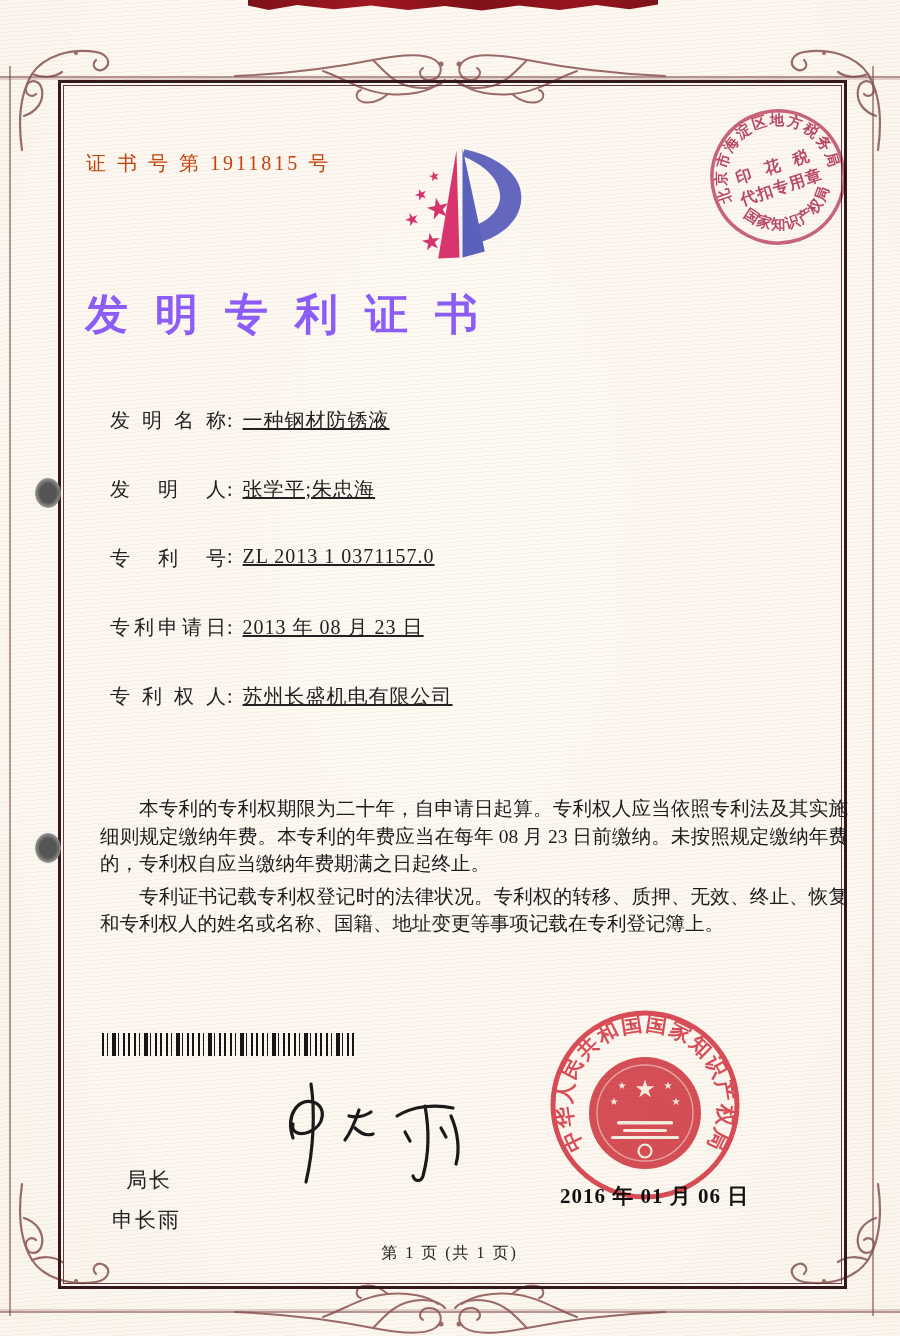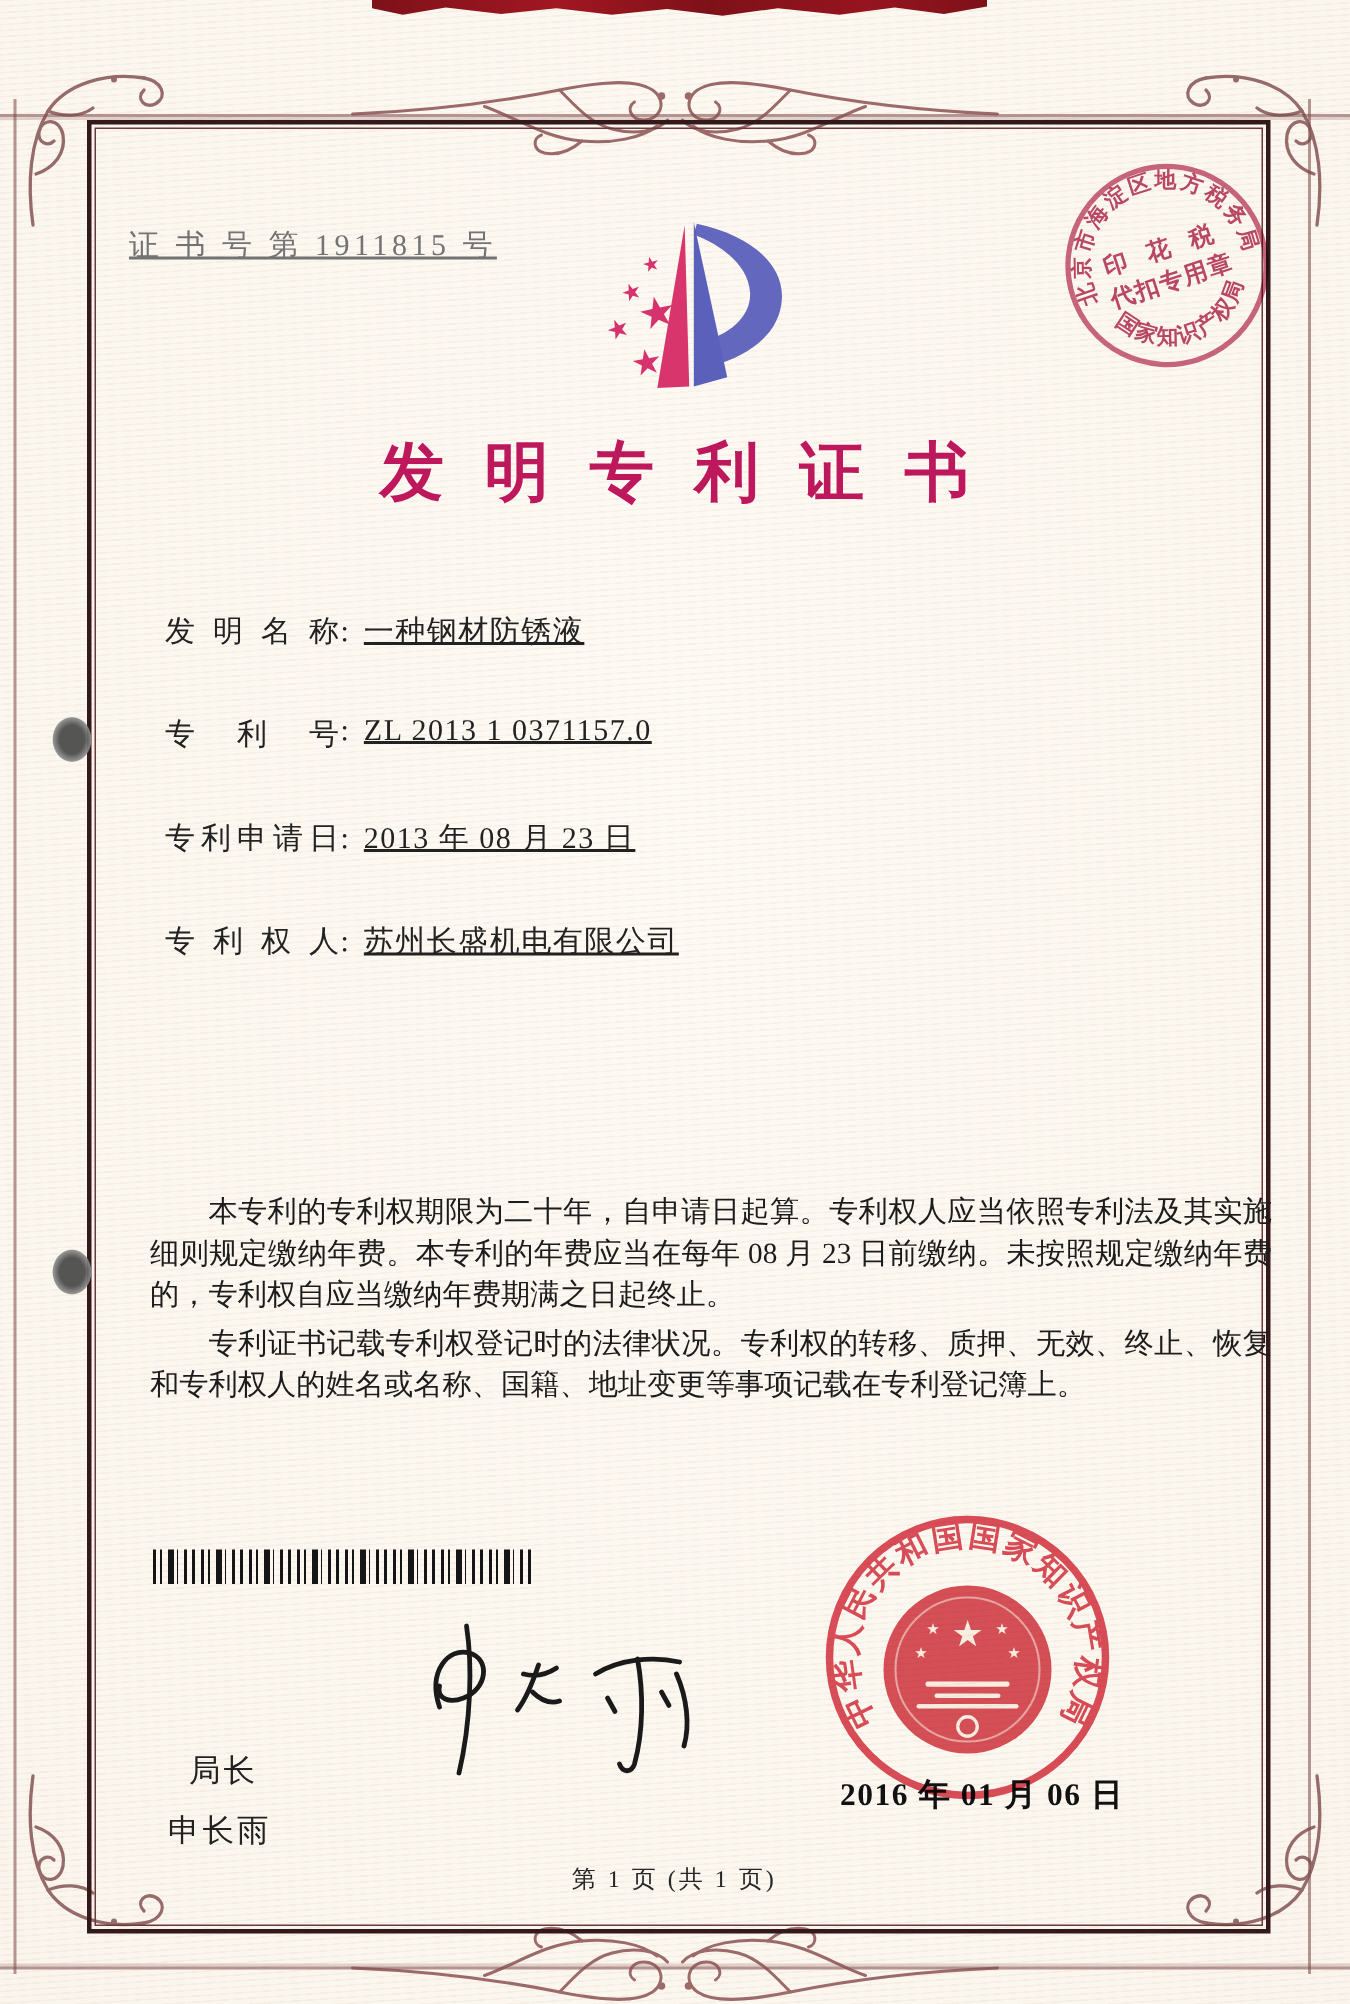"证 书 号 第 1911815" .cert-no { color: #737373 -> #c2410c; text-decoration: underline -> none }
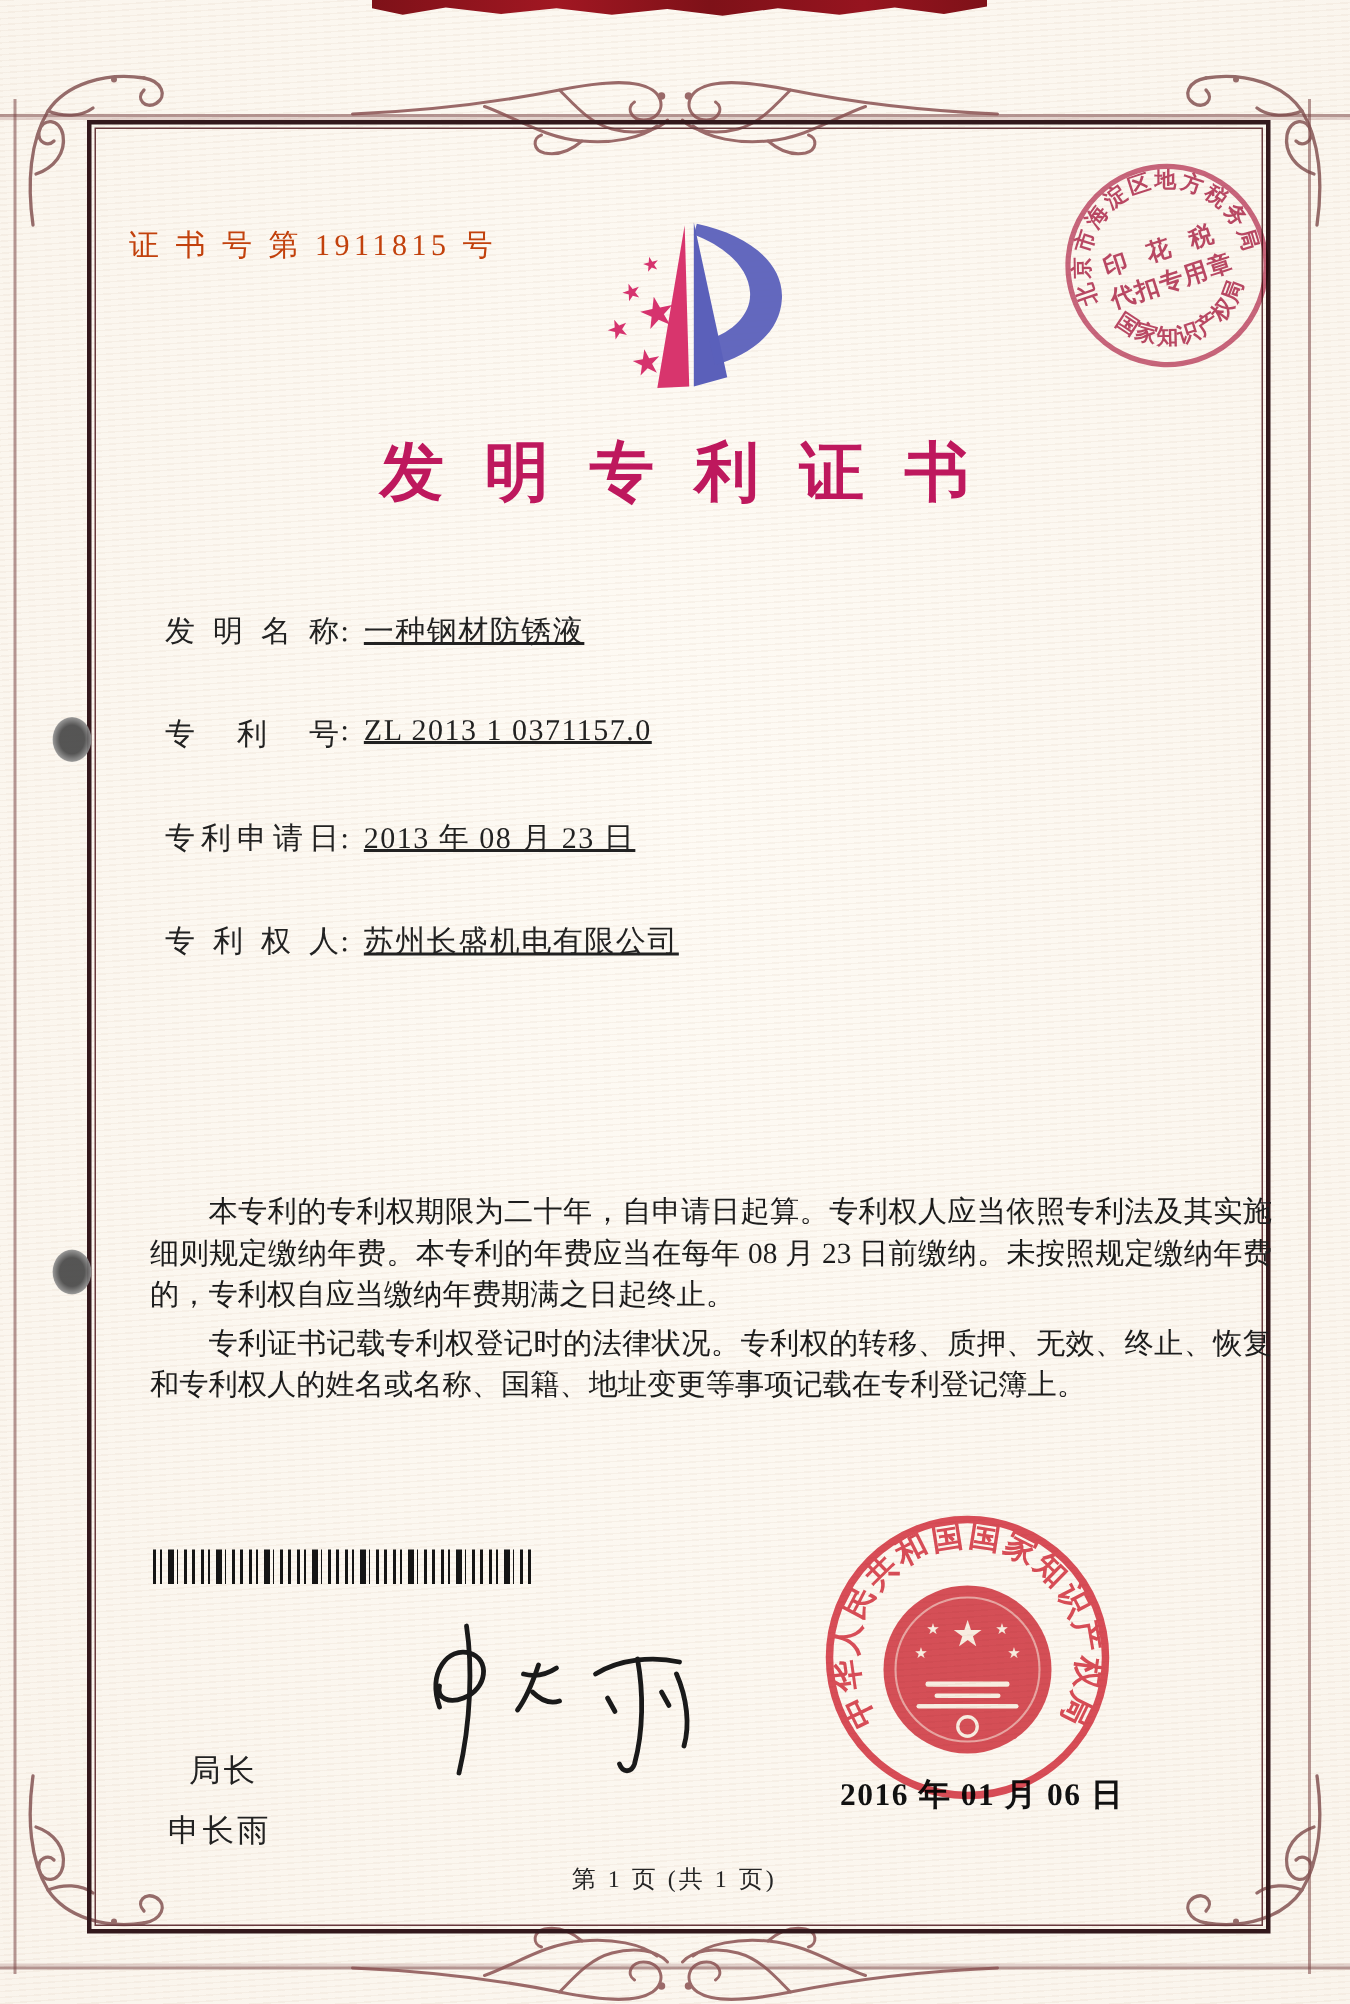"发明专利证书" .title { color: #be185d -> #8b5cf6; text-align: center -> none }
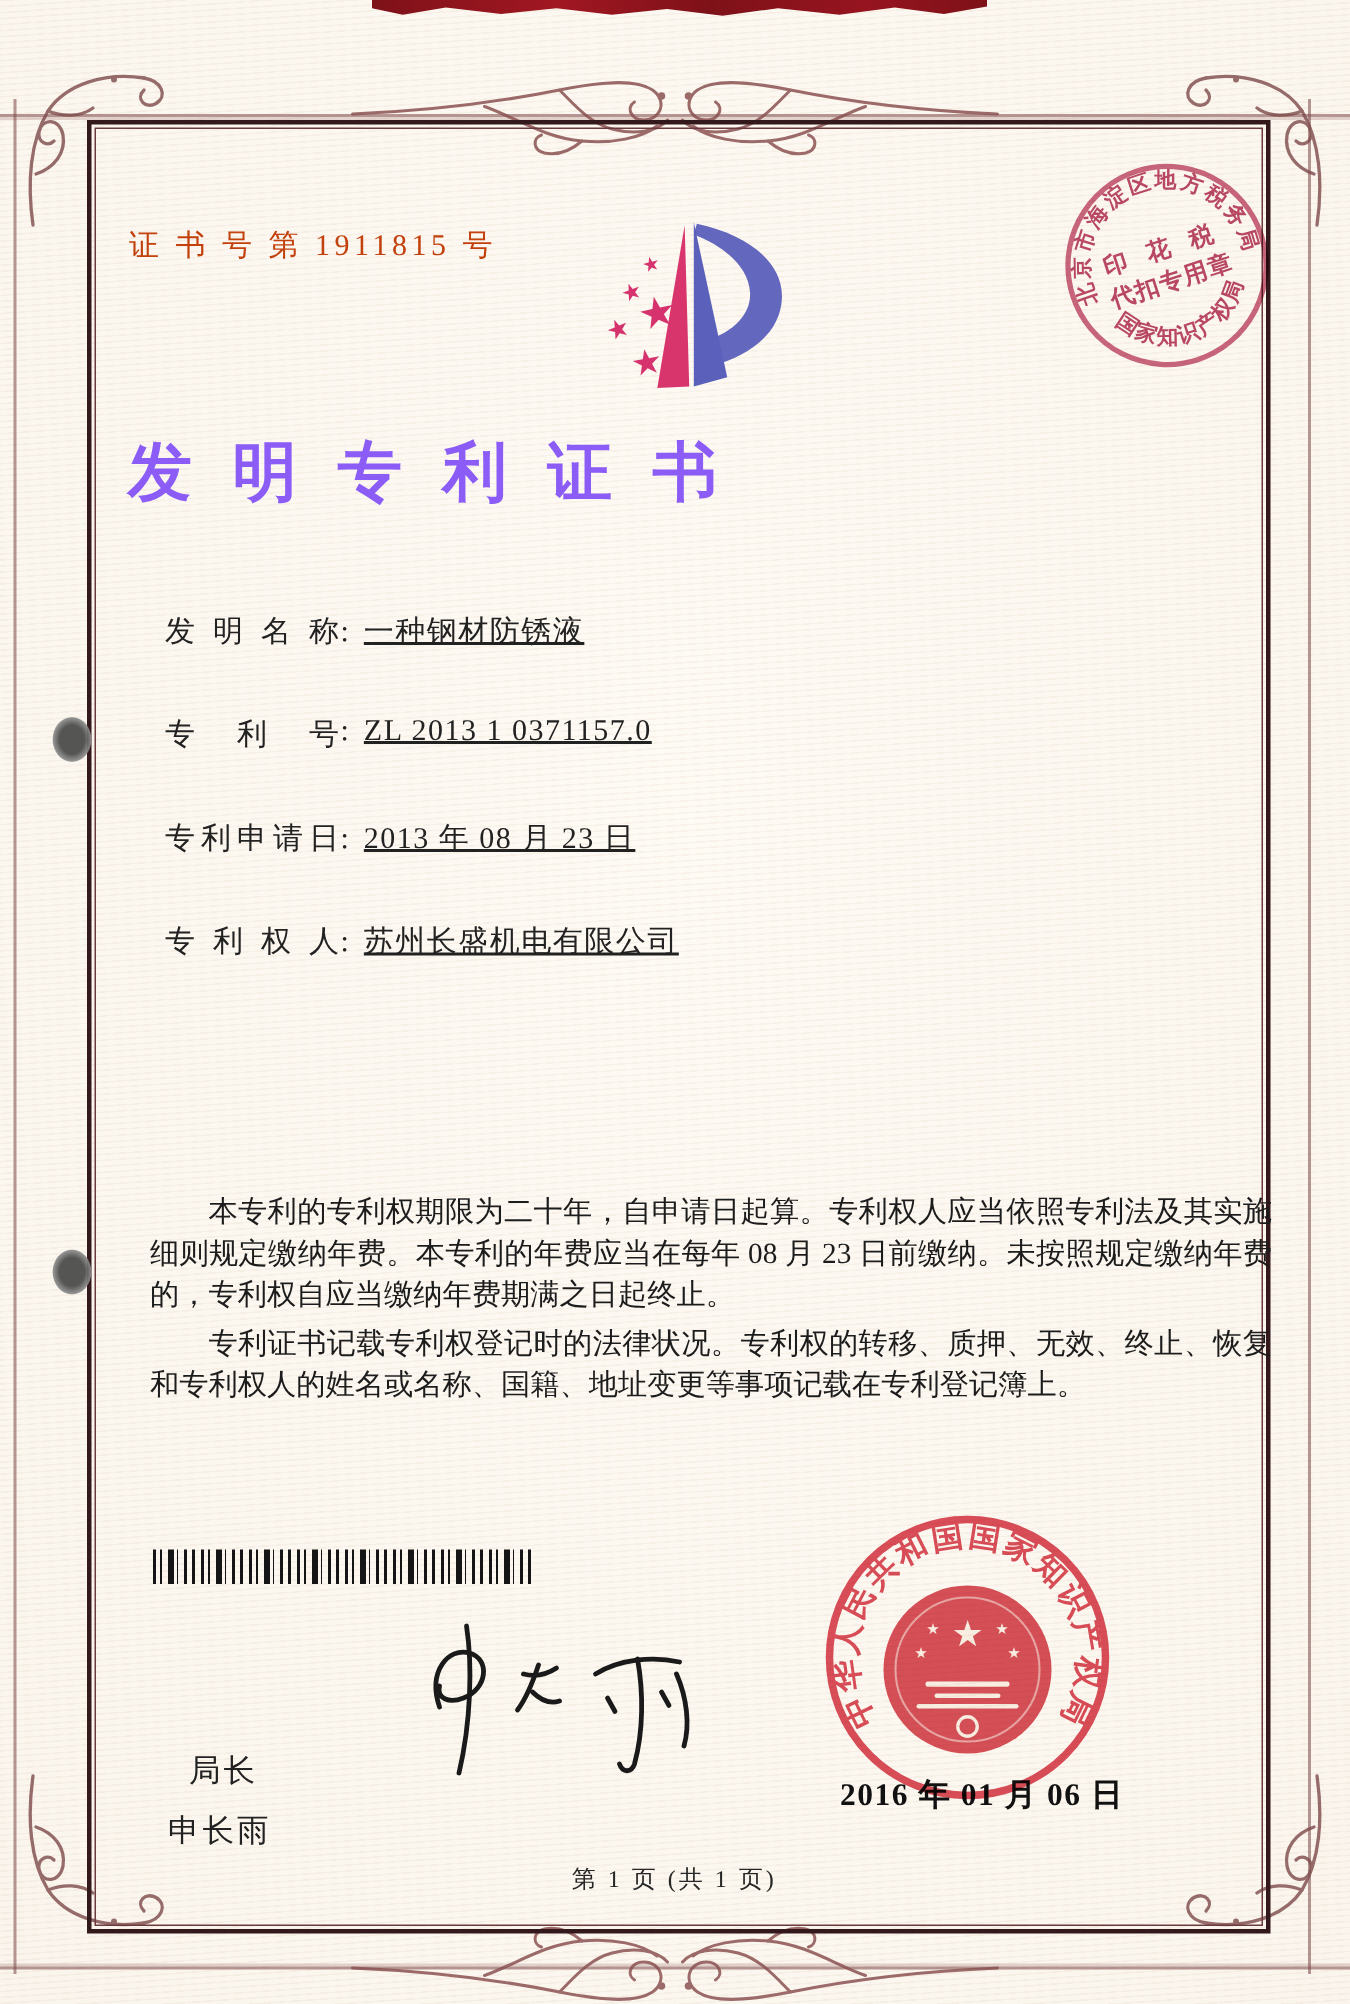"发明人: 张学平;朱忠海" div.frow { html: none -> <div> <span>发明人</span><span>:</span><span>张学平;朱忠海</span> </div> }
